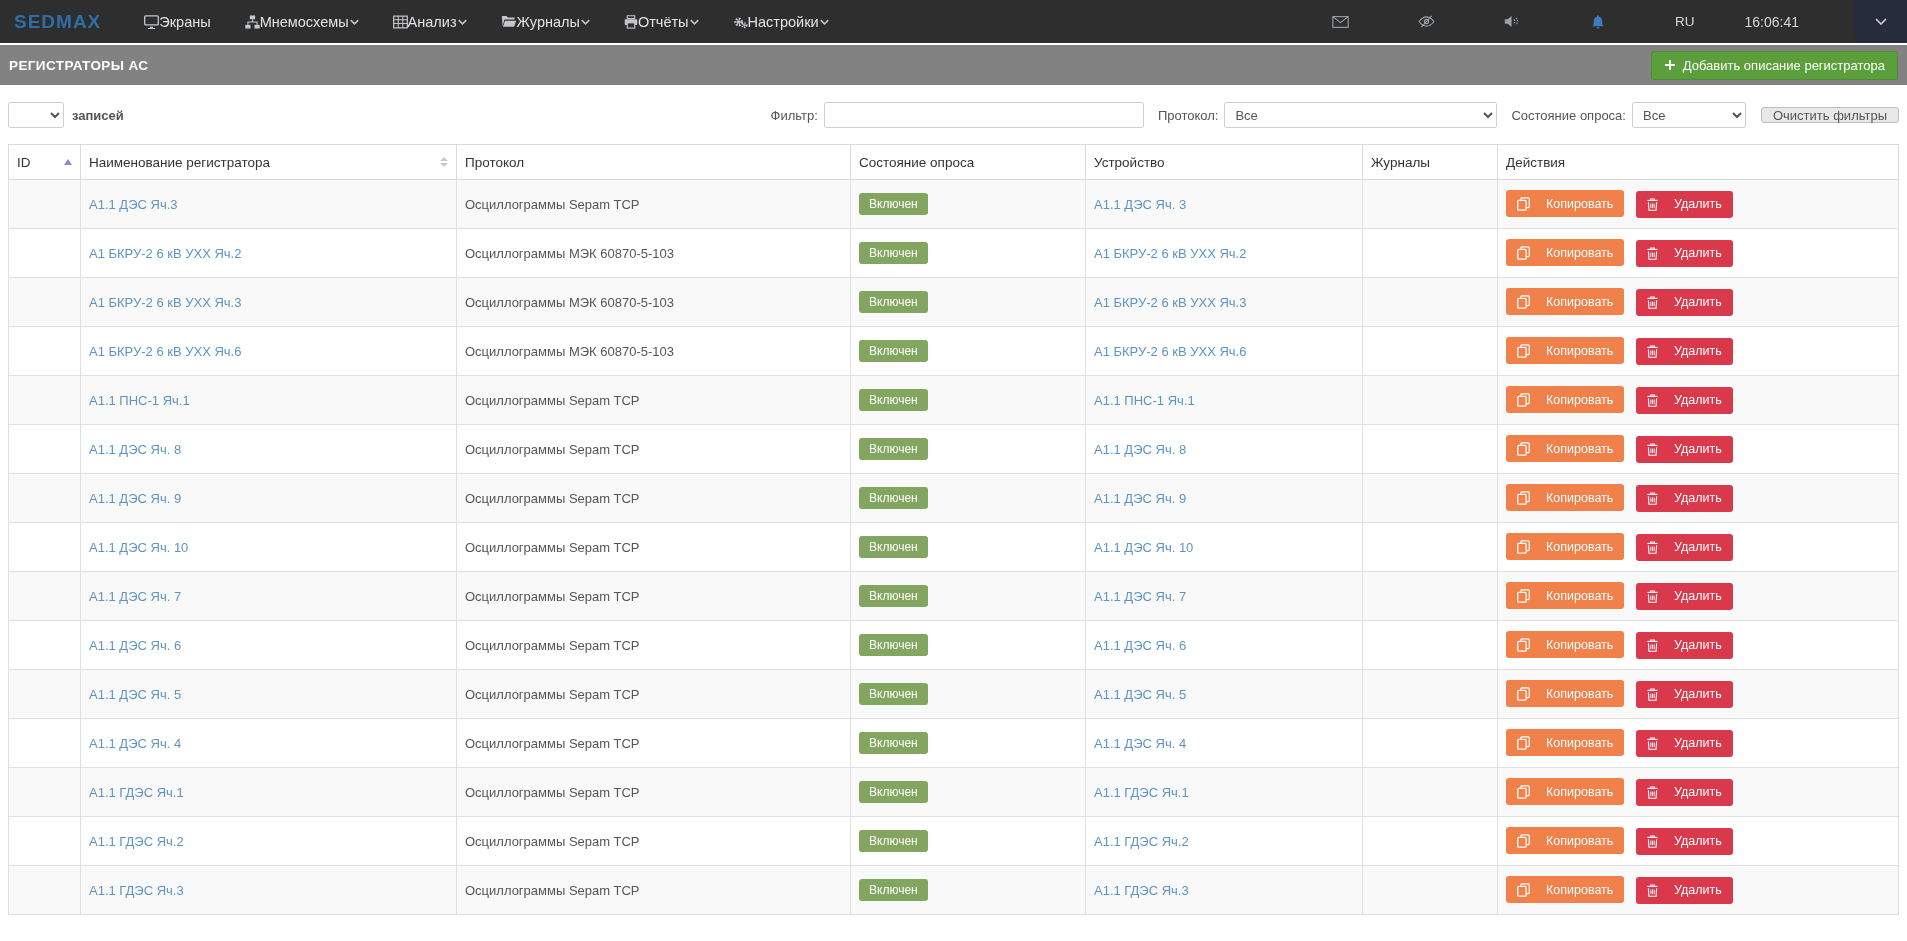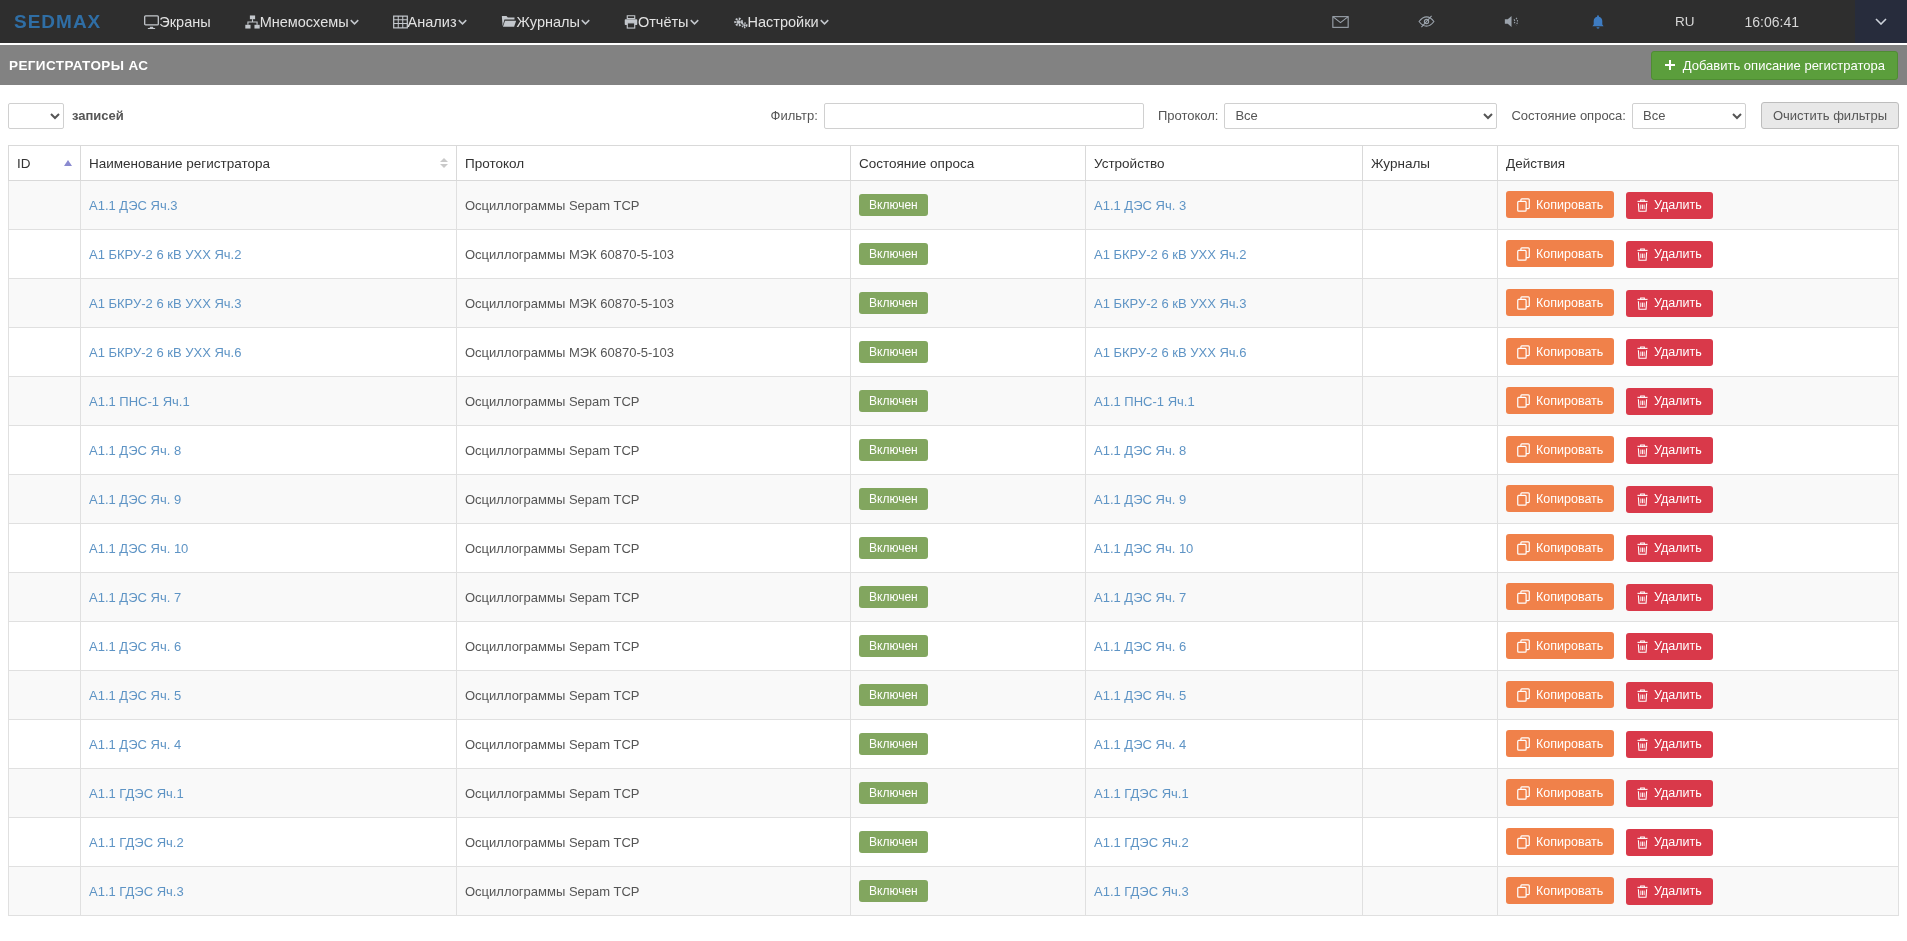"Очистить фильтры" .btn-clear { height: 27px -> 16px }
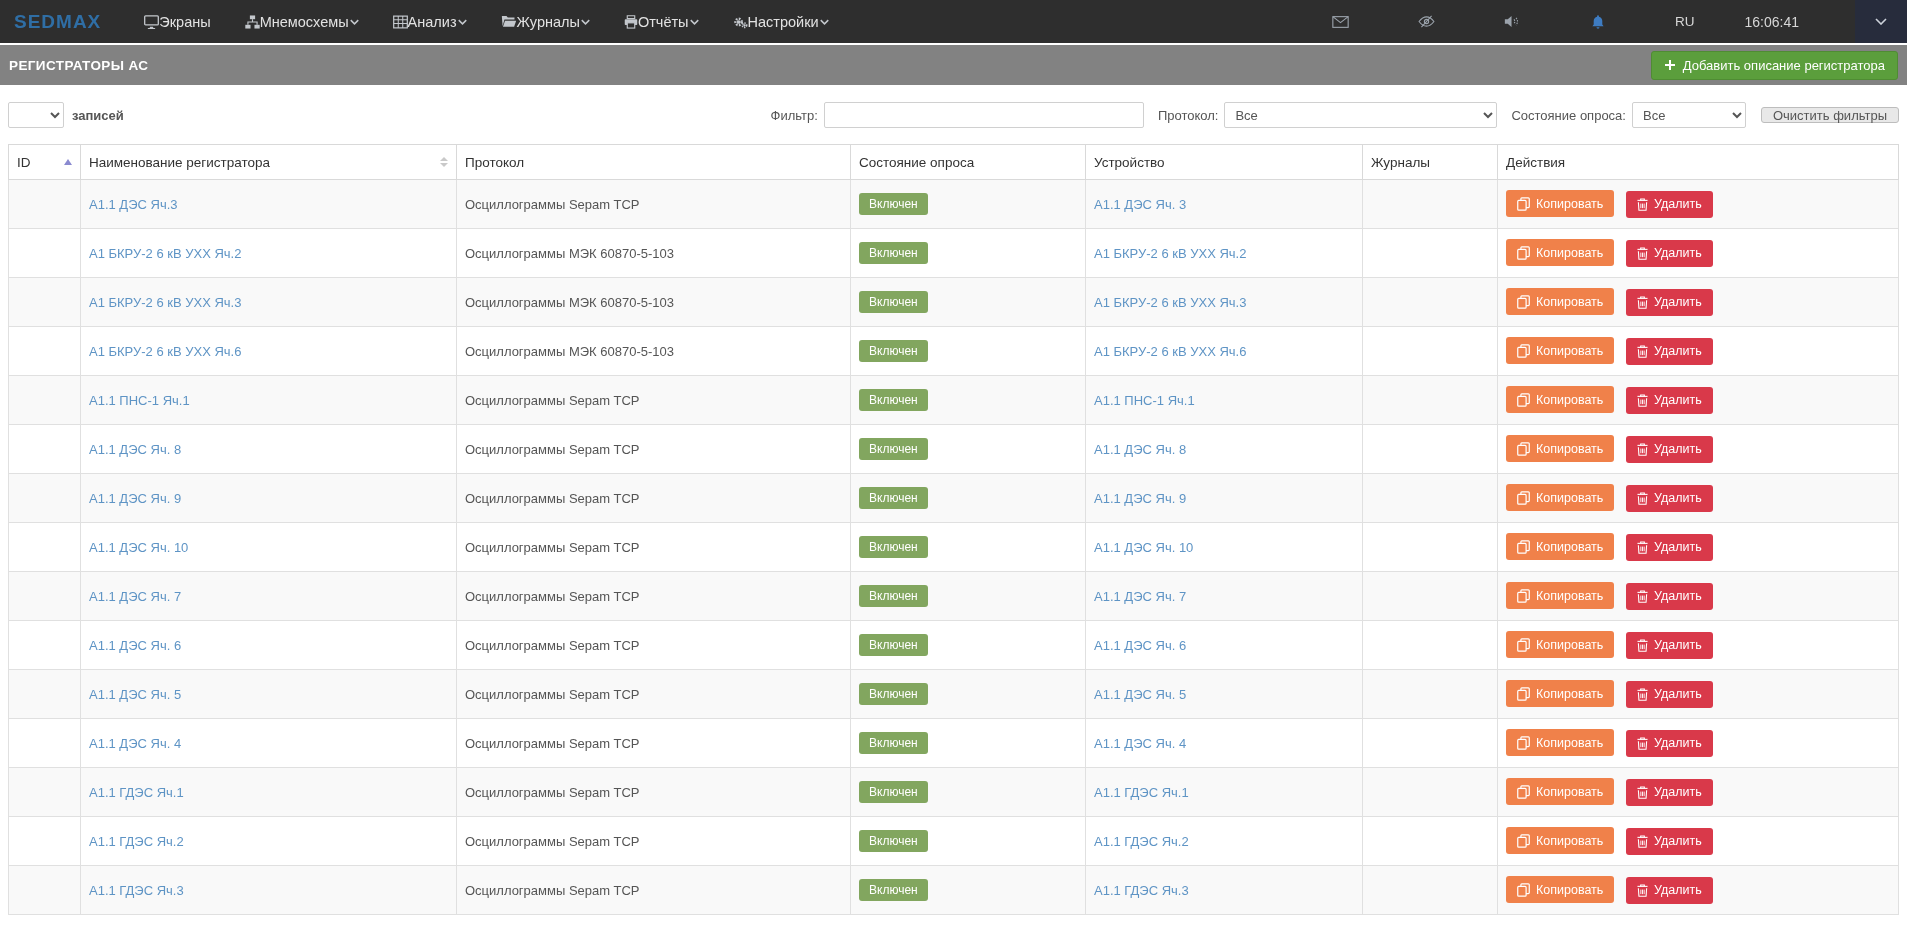"Копировать" .btn-act { gap: 6px -> 16px }
